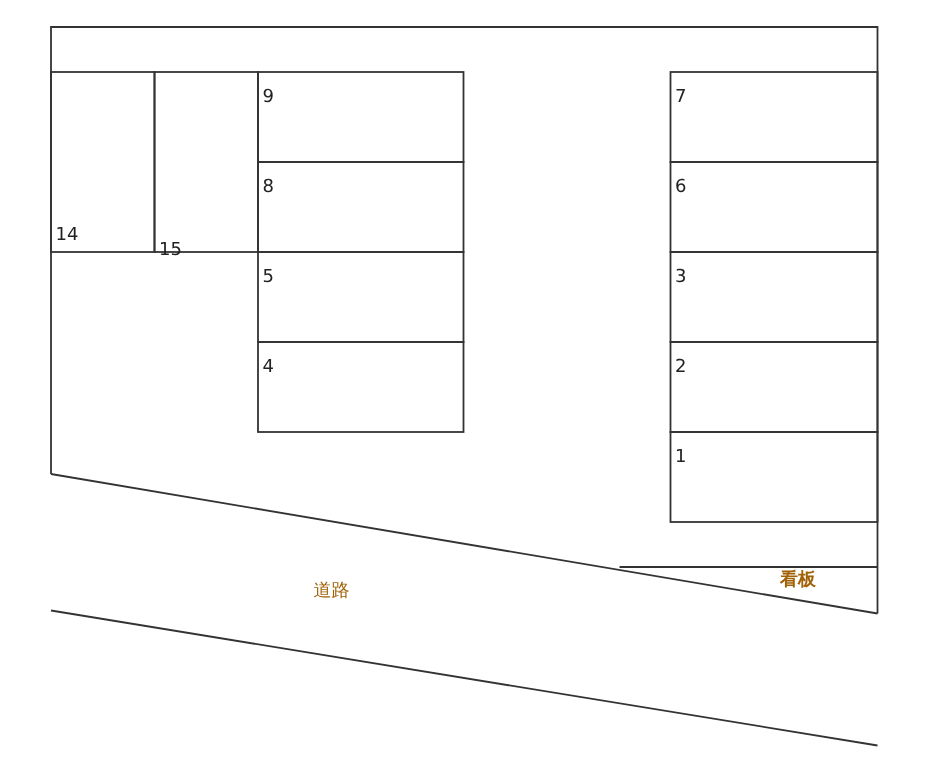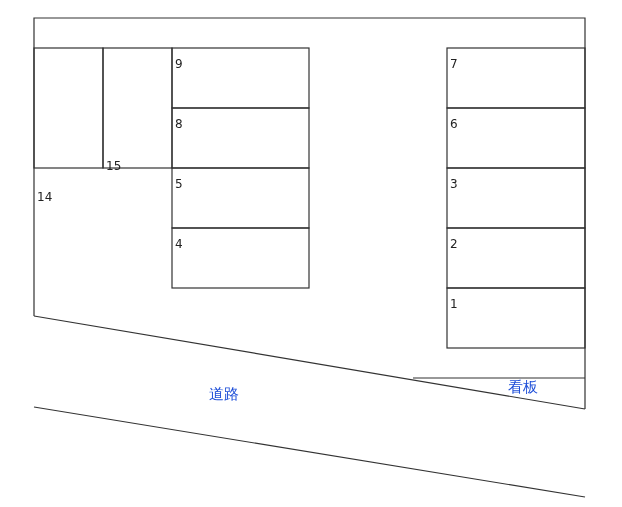"14" span.lbl { margin-top: 41px -> none }
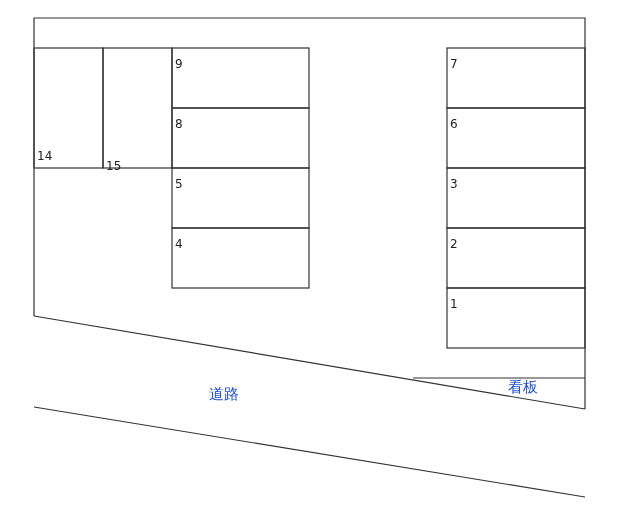"道路" .jp { color: #1d4ed8 -> #a16207; font-size: 15px -> 12px }
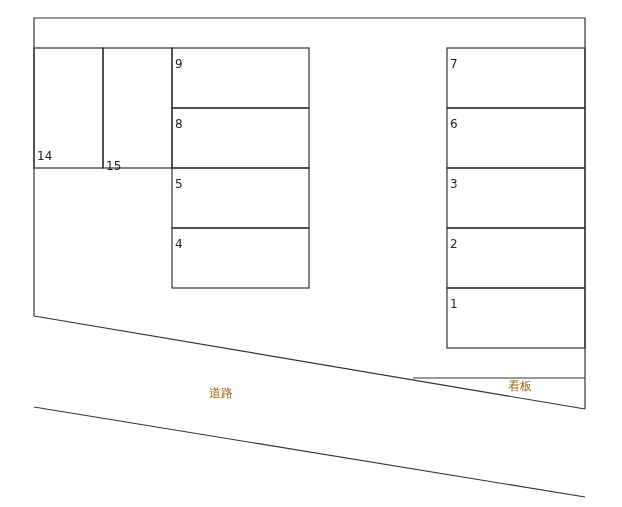"看板" span.jp { font-weight: none -> bold; left: 508px -> 520px }
